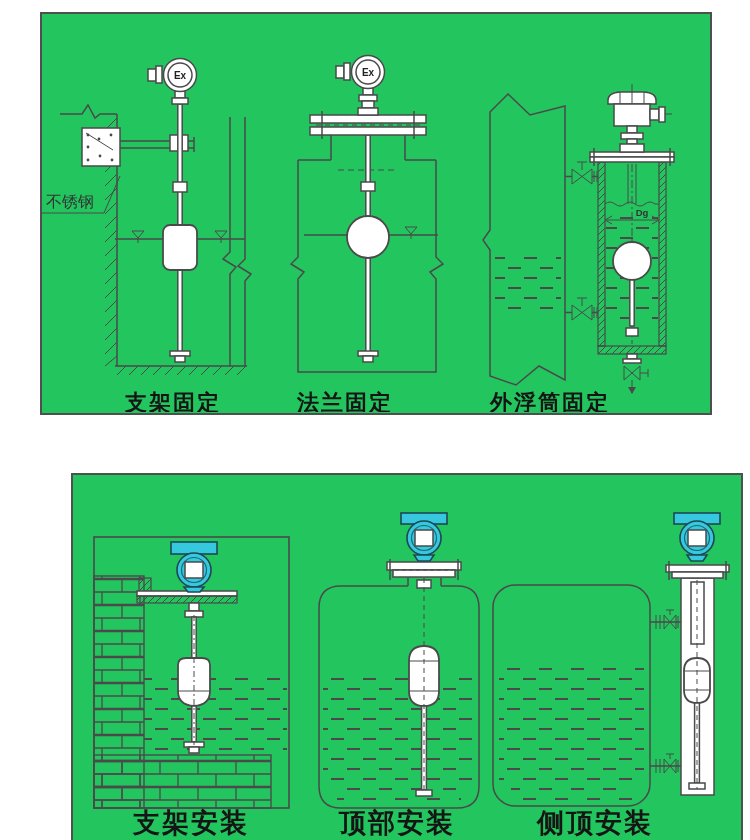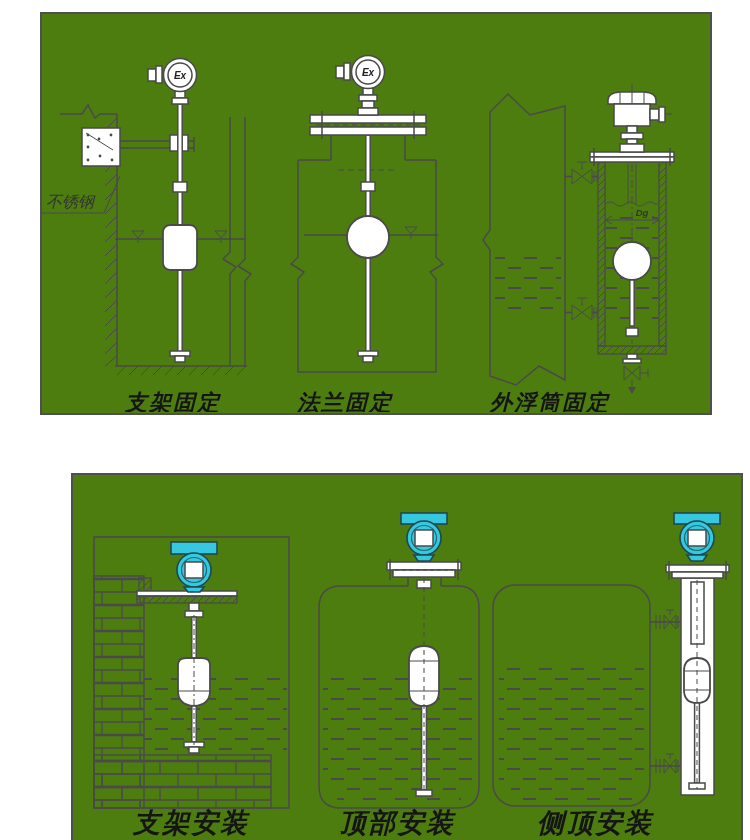"Ex" .panel { background: #4d7c0f -> #22c55e; font-style: italic -> none }
